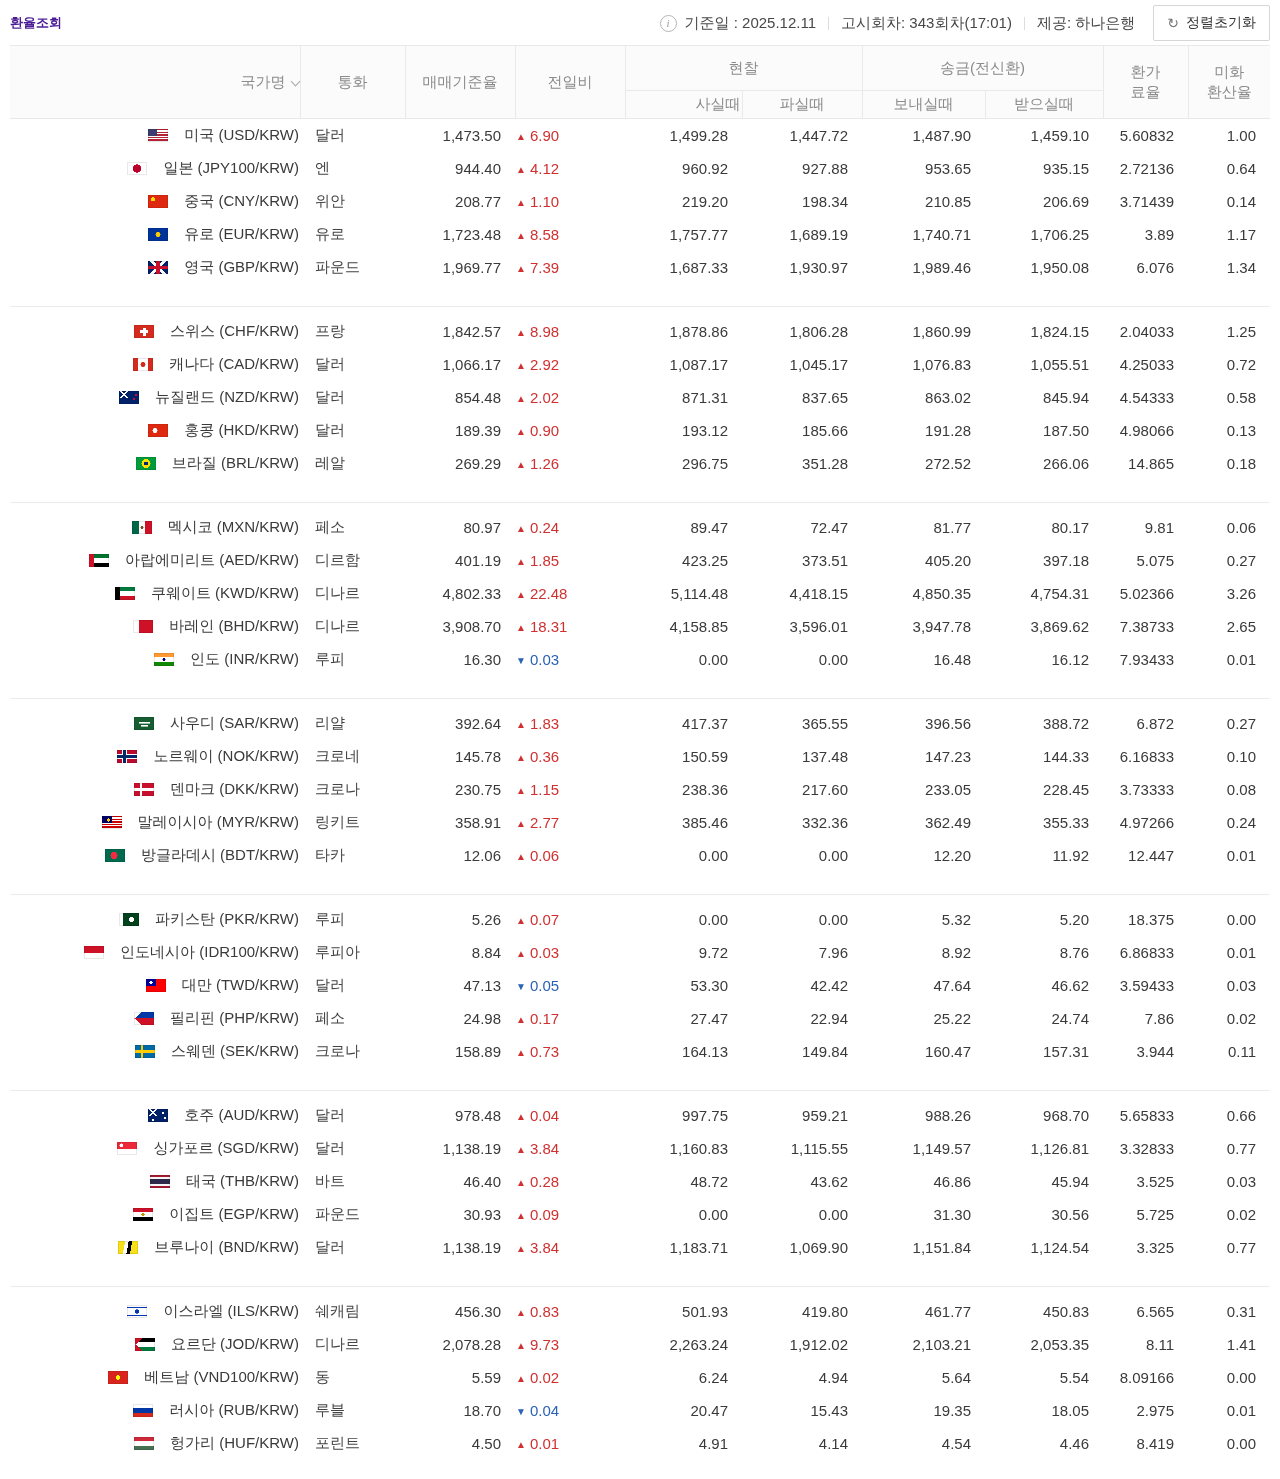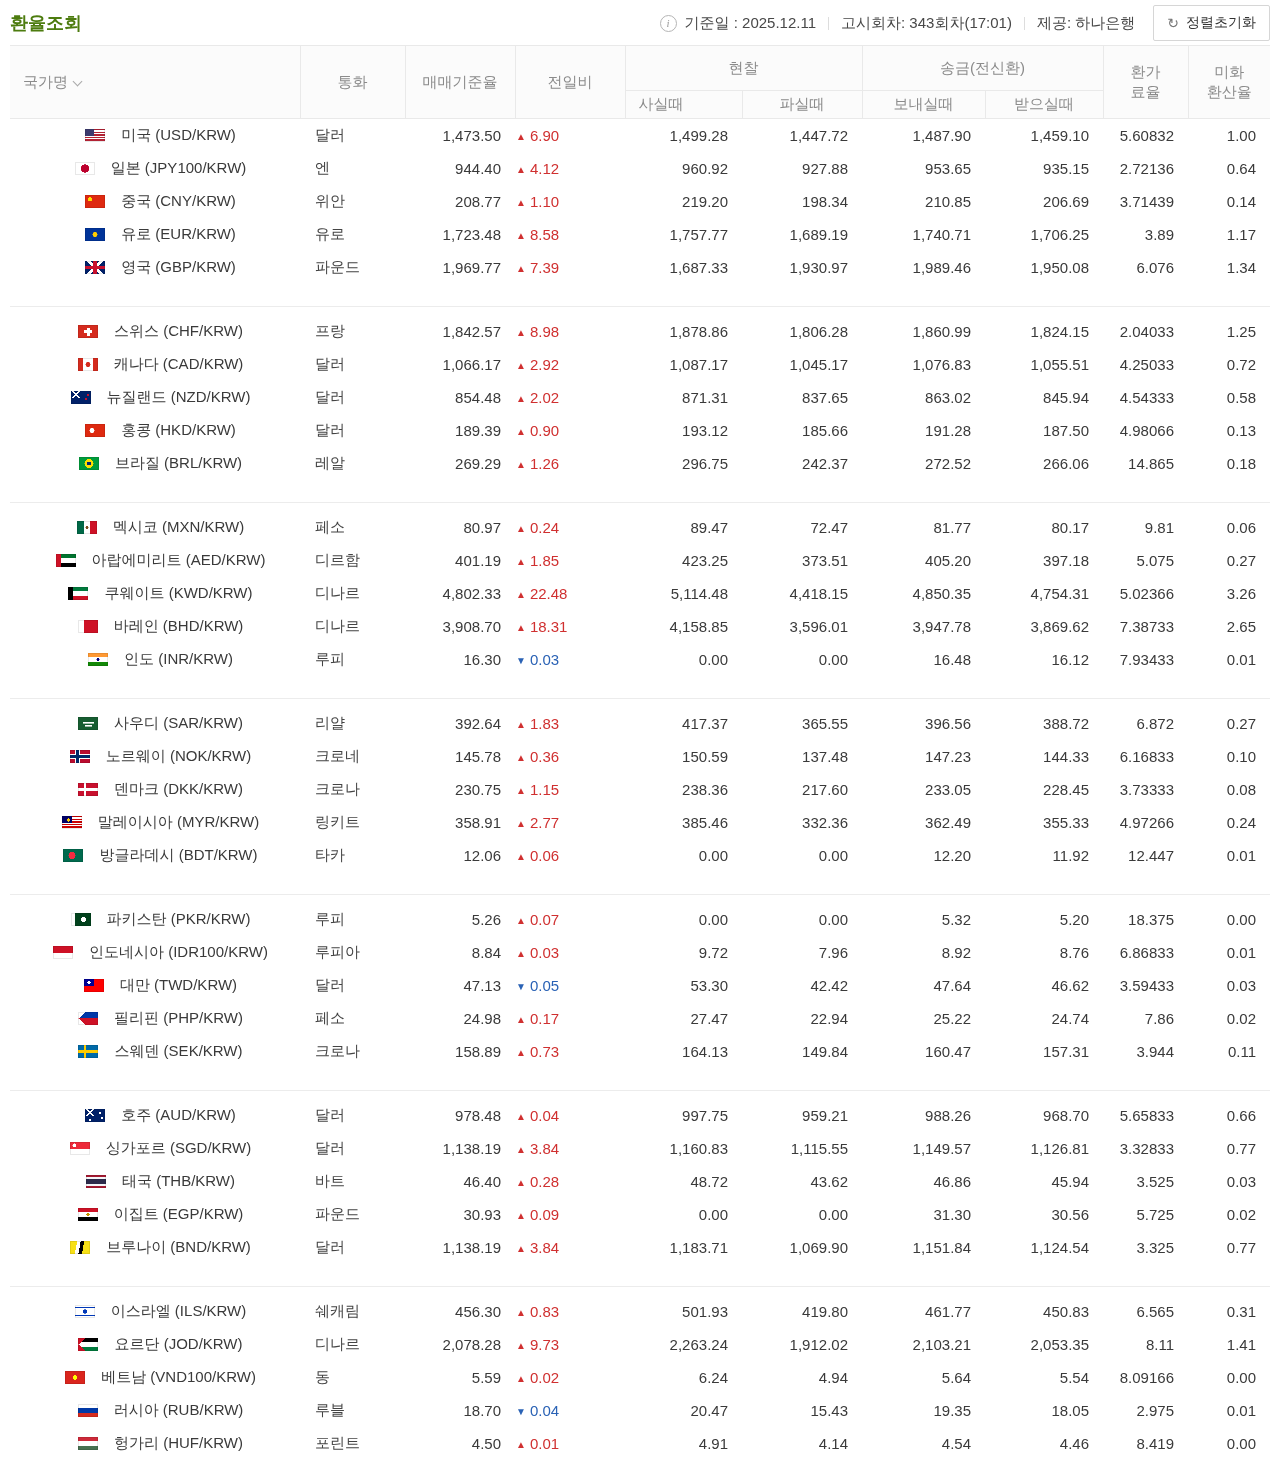"환율조회" .page-title { color: #4d7c0f -> #4c1d95; font-size: 18px -> 13px }
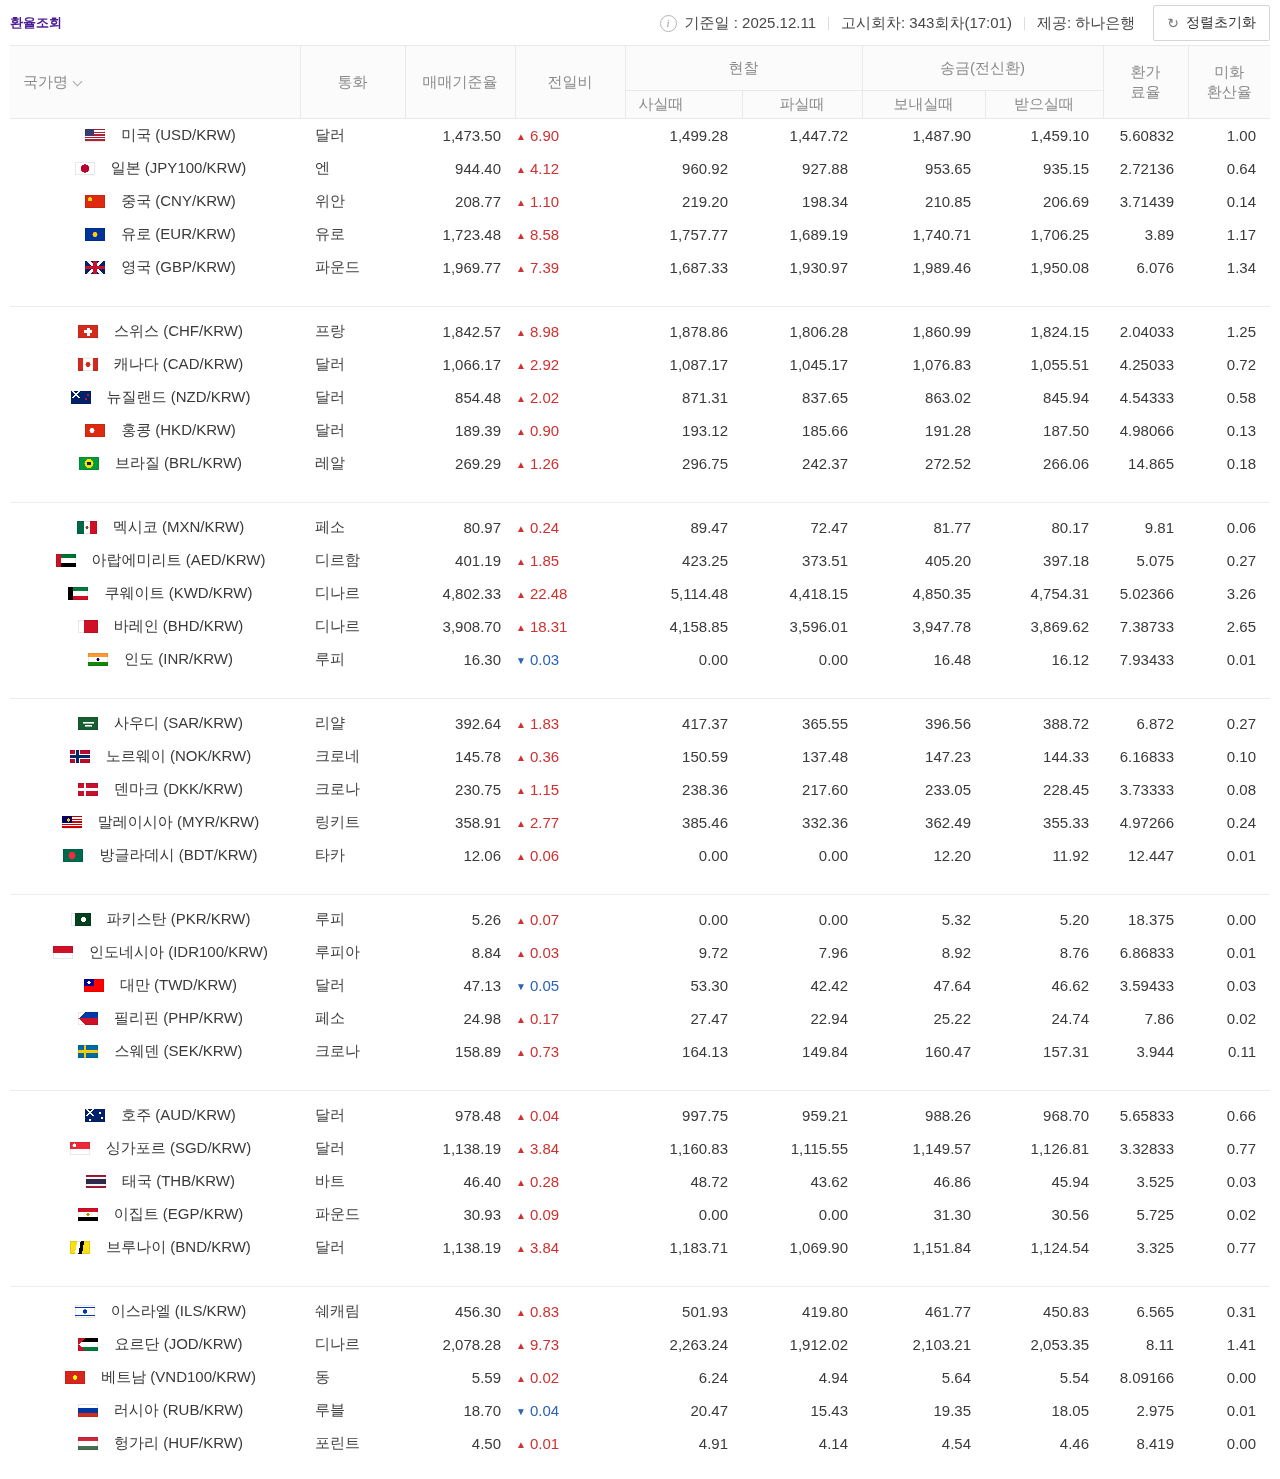"국가명" thead th:first-child { text-align: left -> right }
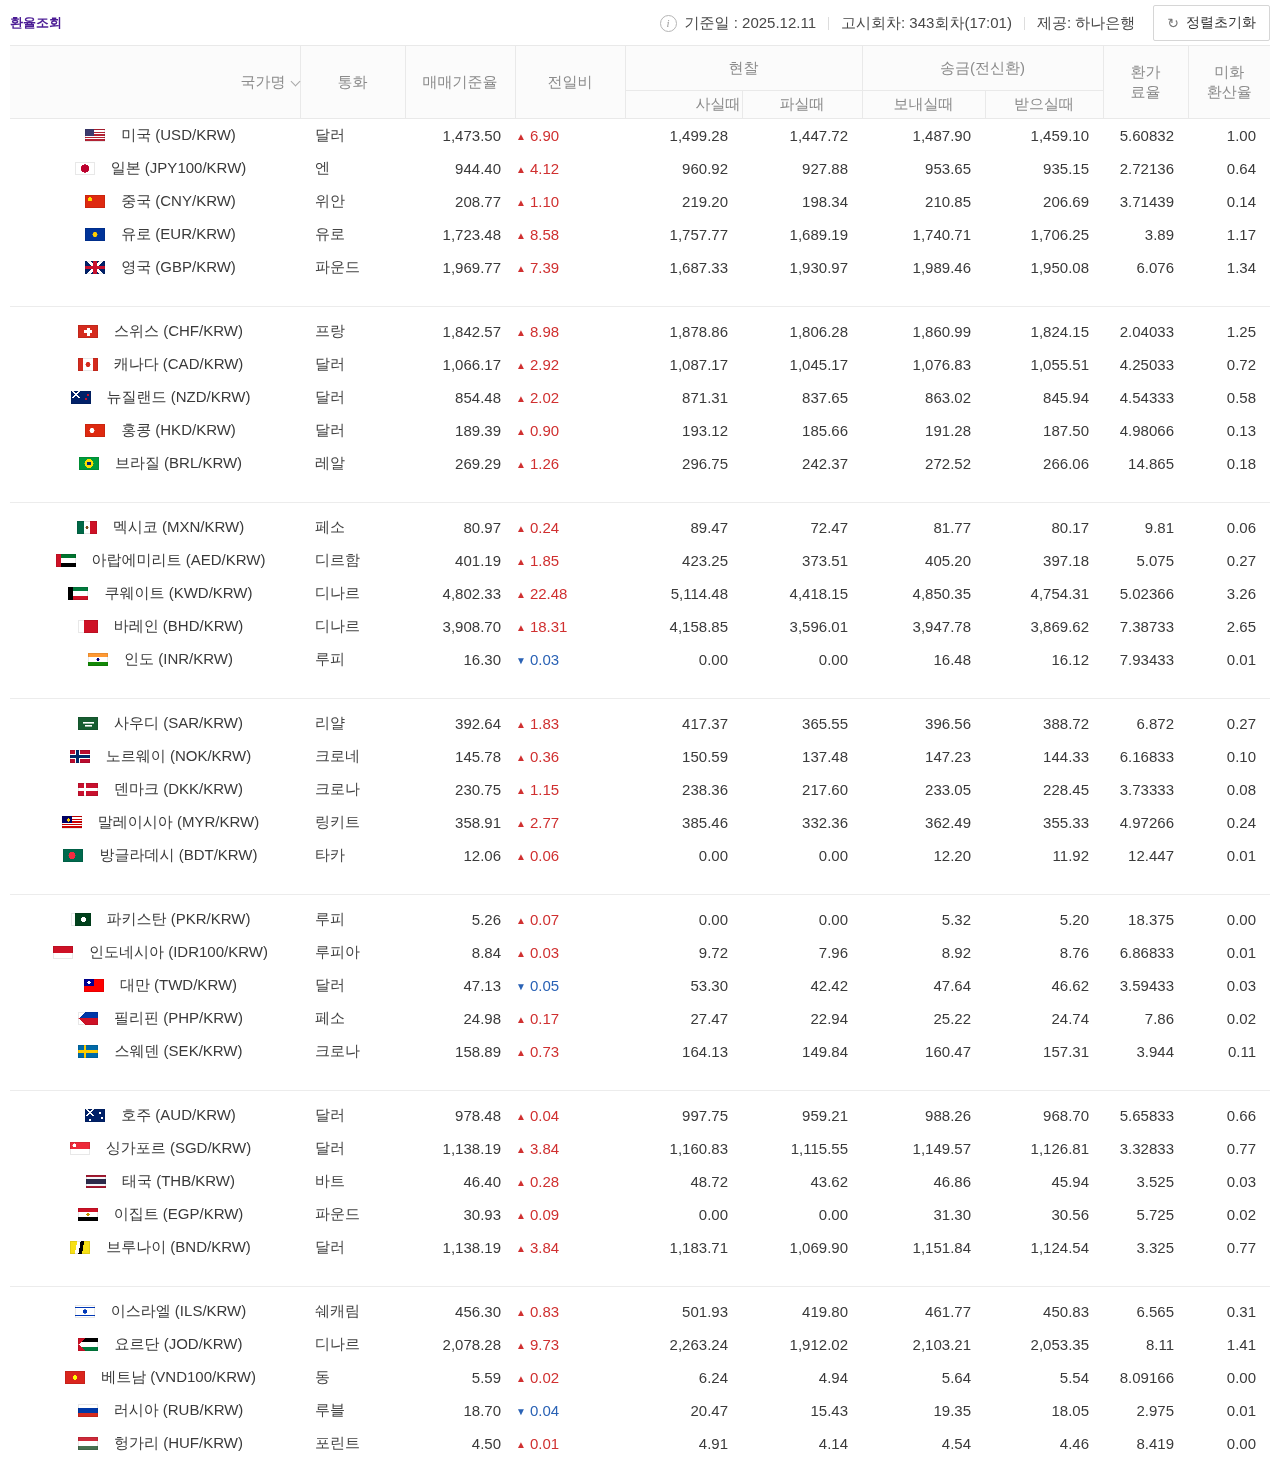"미국 (USD/KRW)" td.c-country { text-align: center -> right }
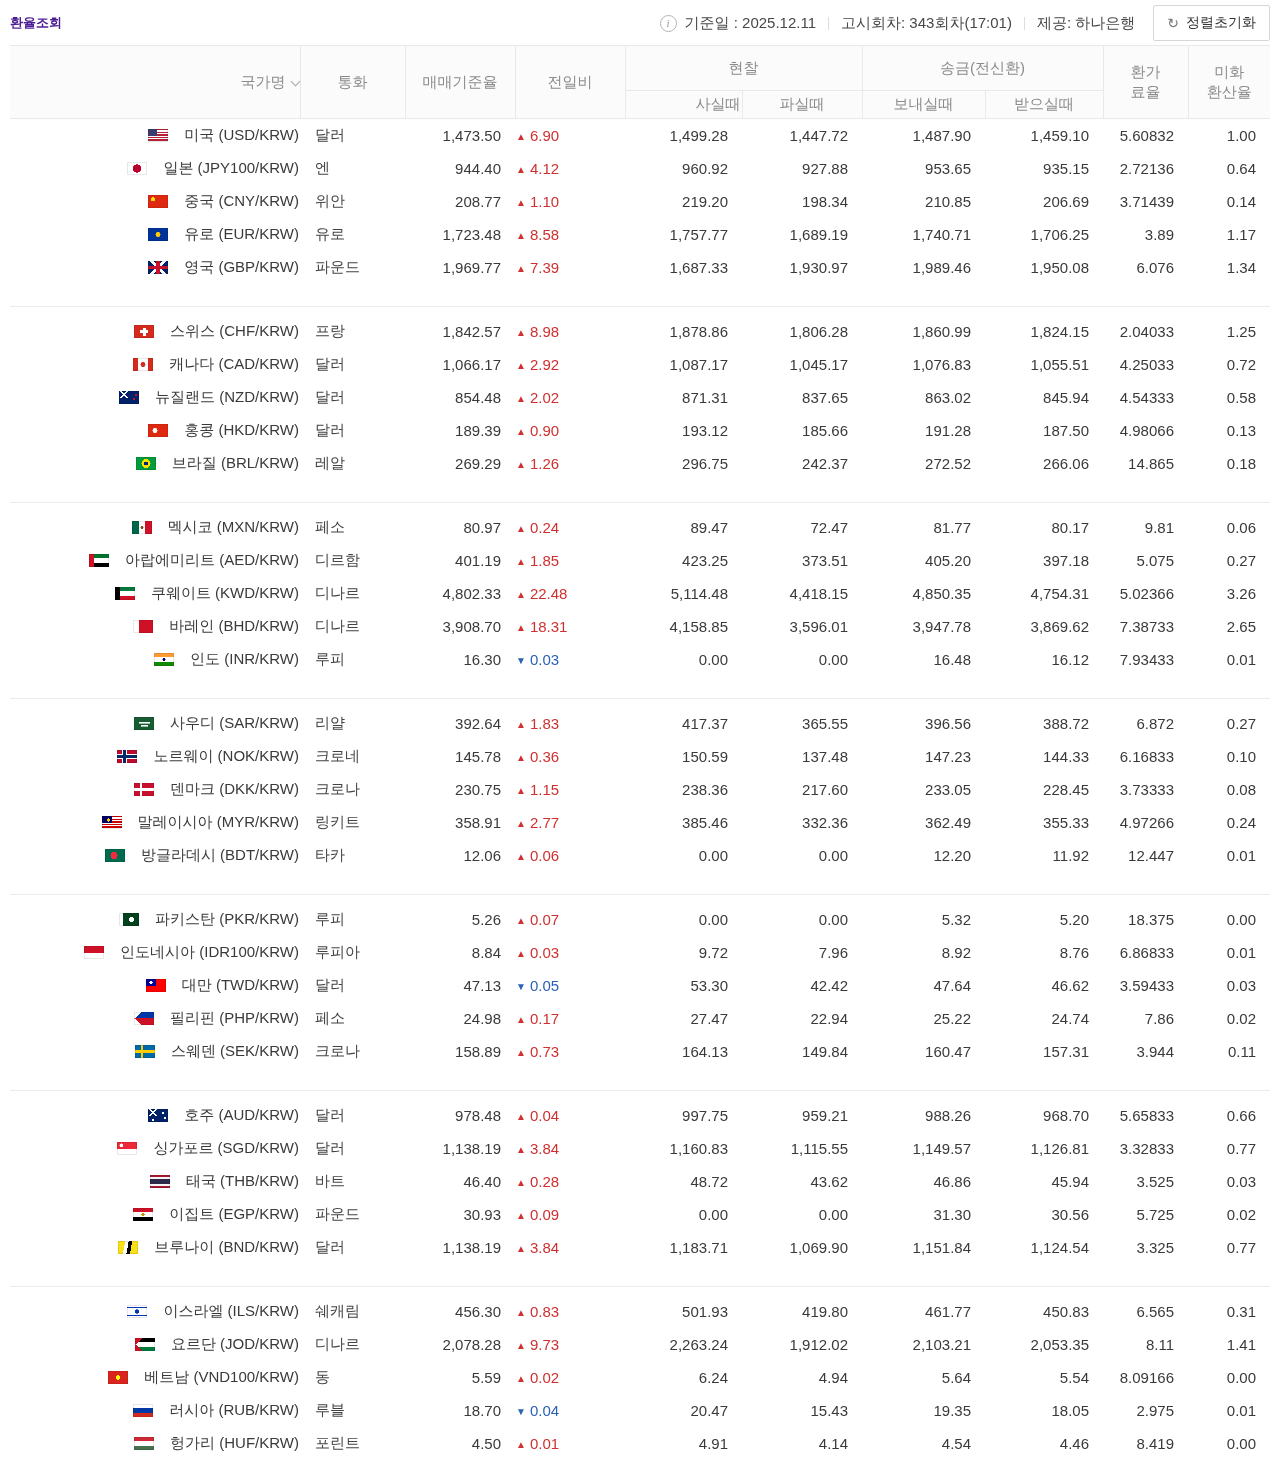"242.37" td.num { text: 242.37 -> 351.28 }
